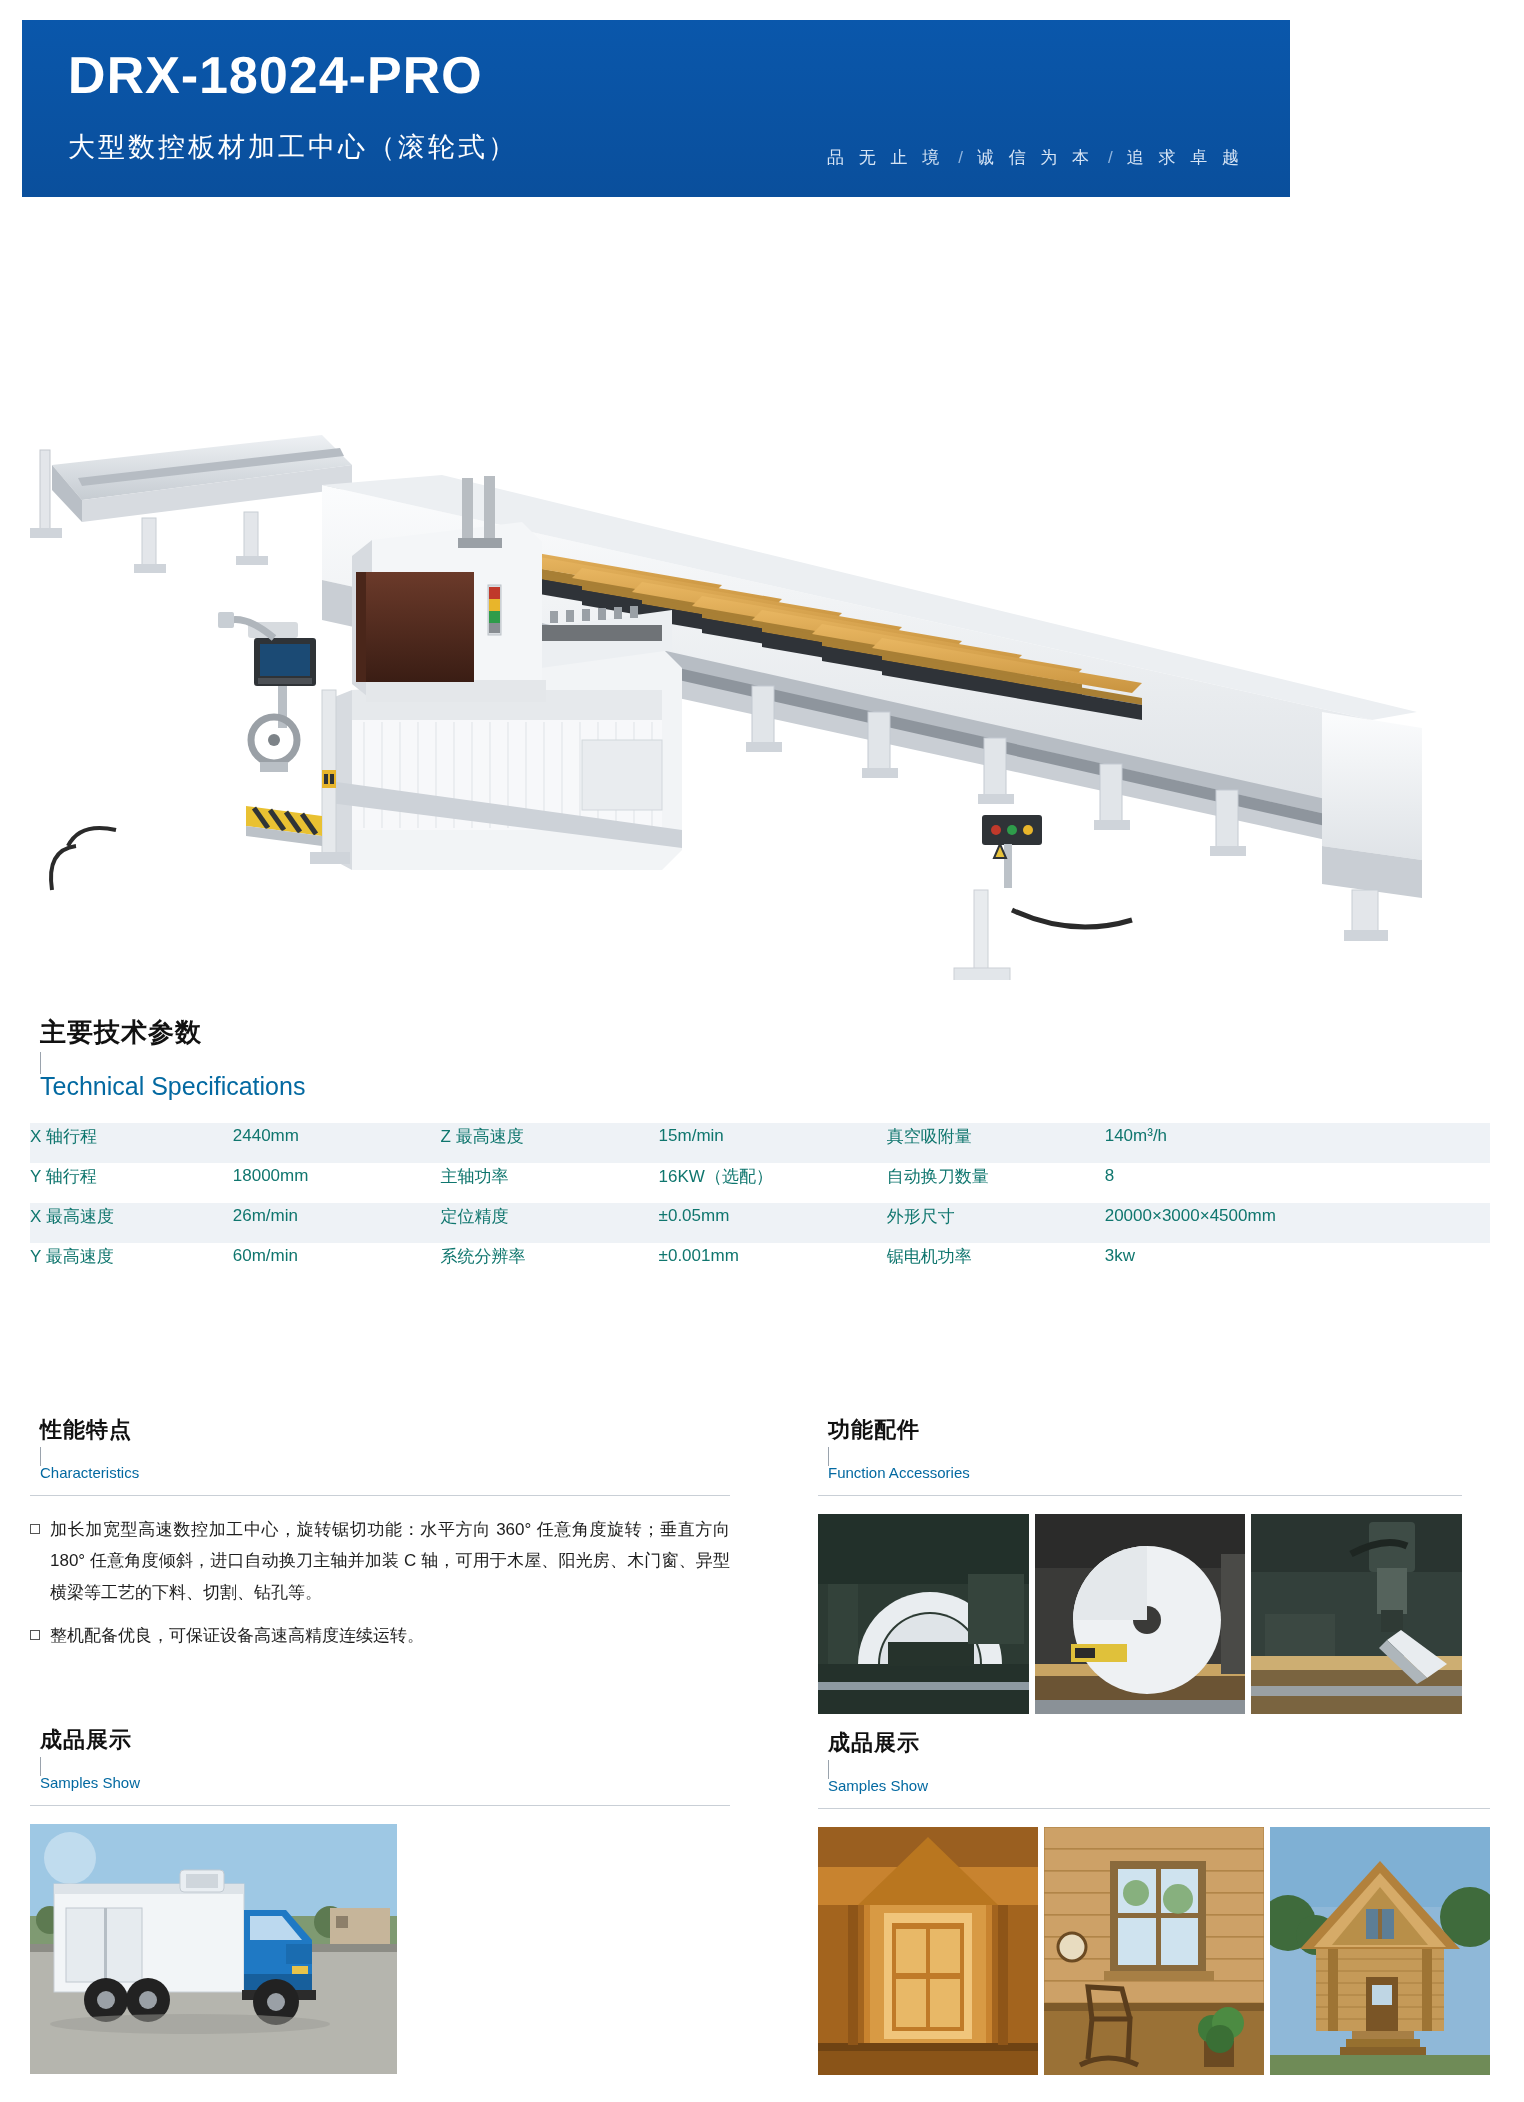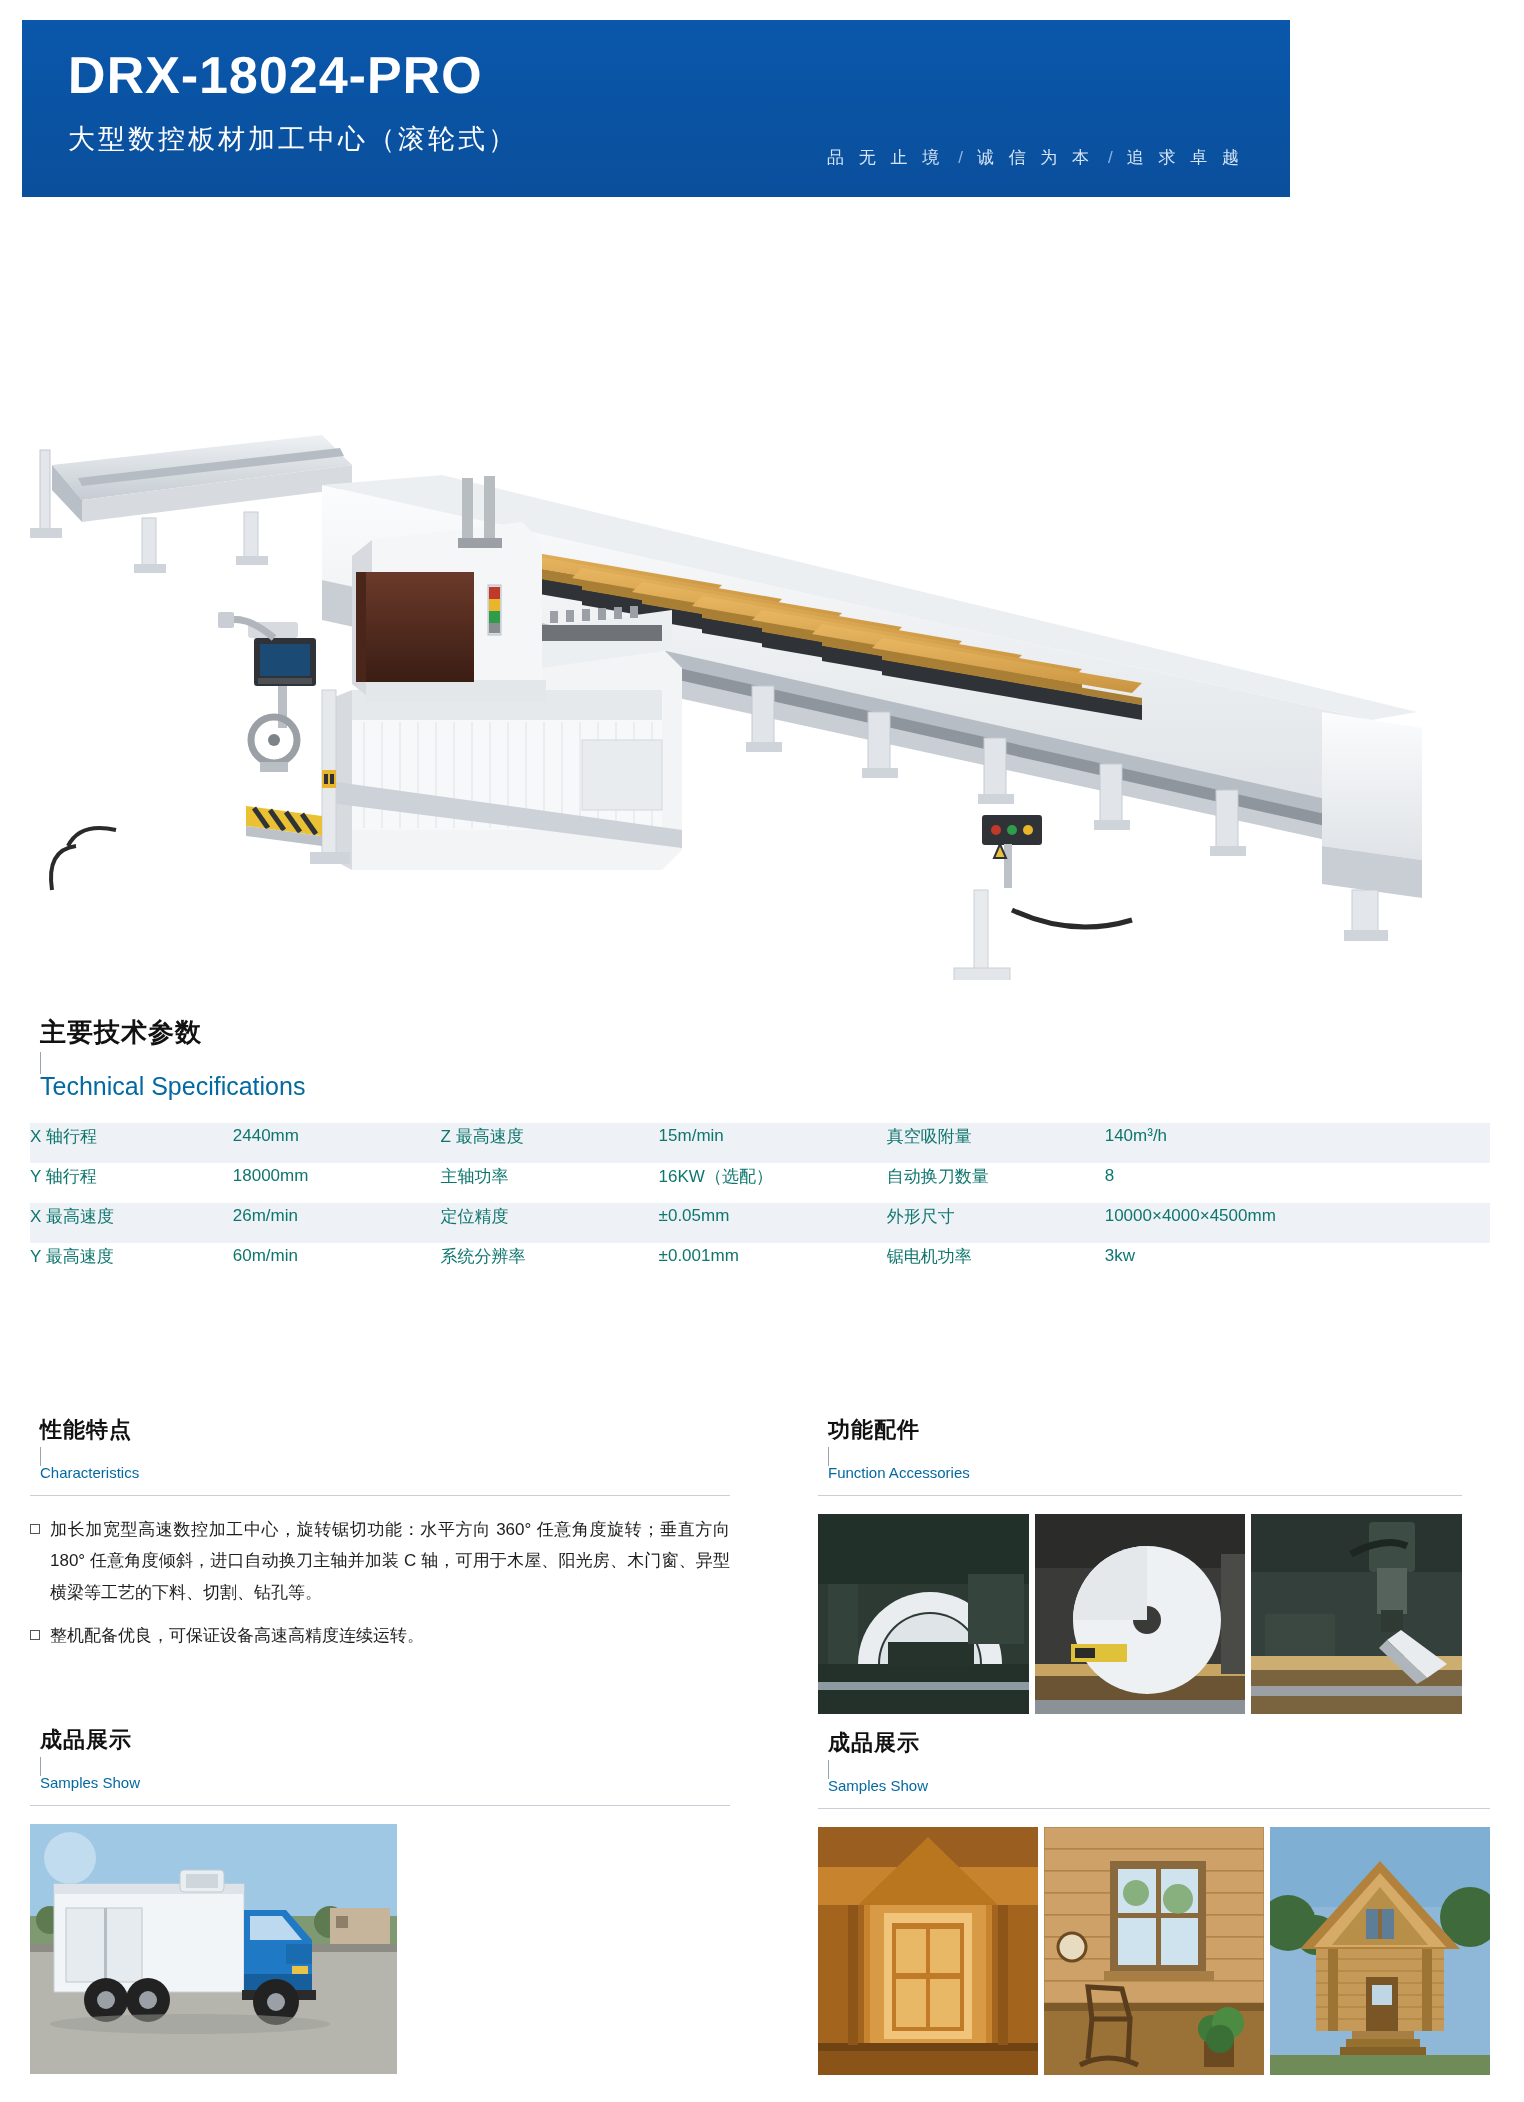"大型数控板材加工中心（滚轮式）" .subtitle { margin-top: 18px -> 26px }
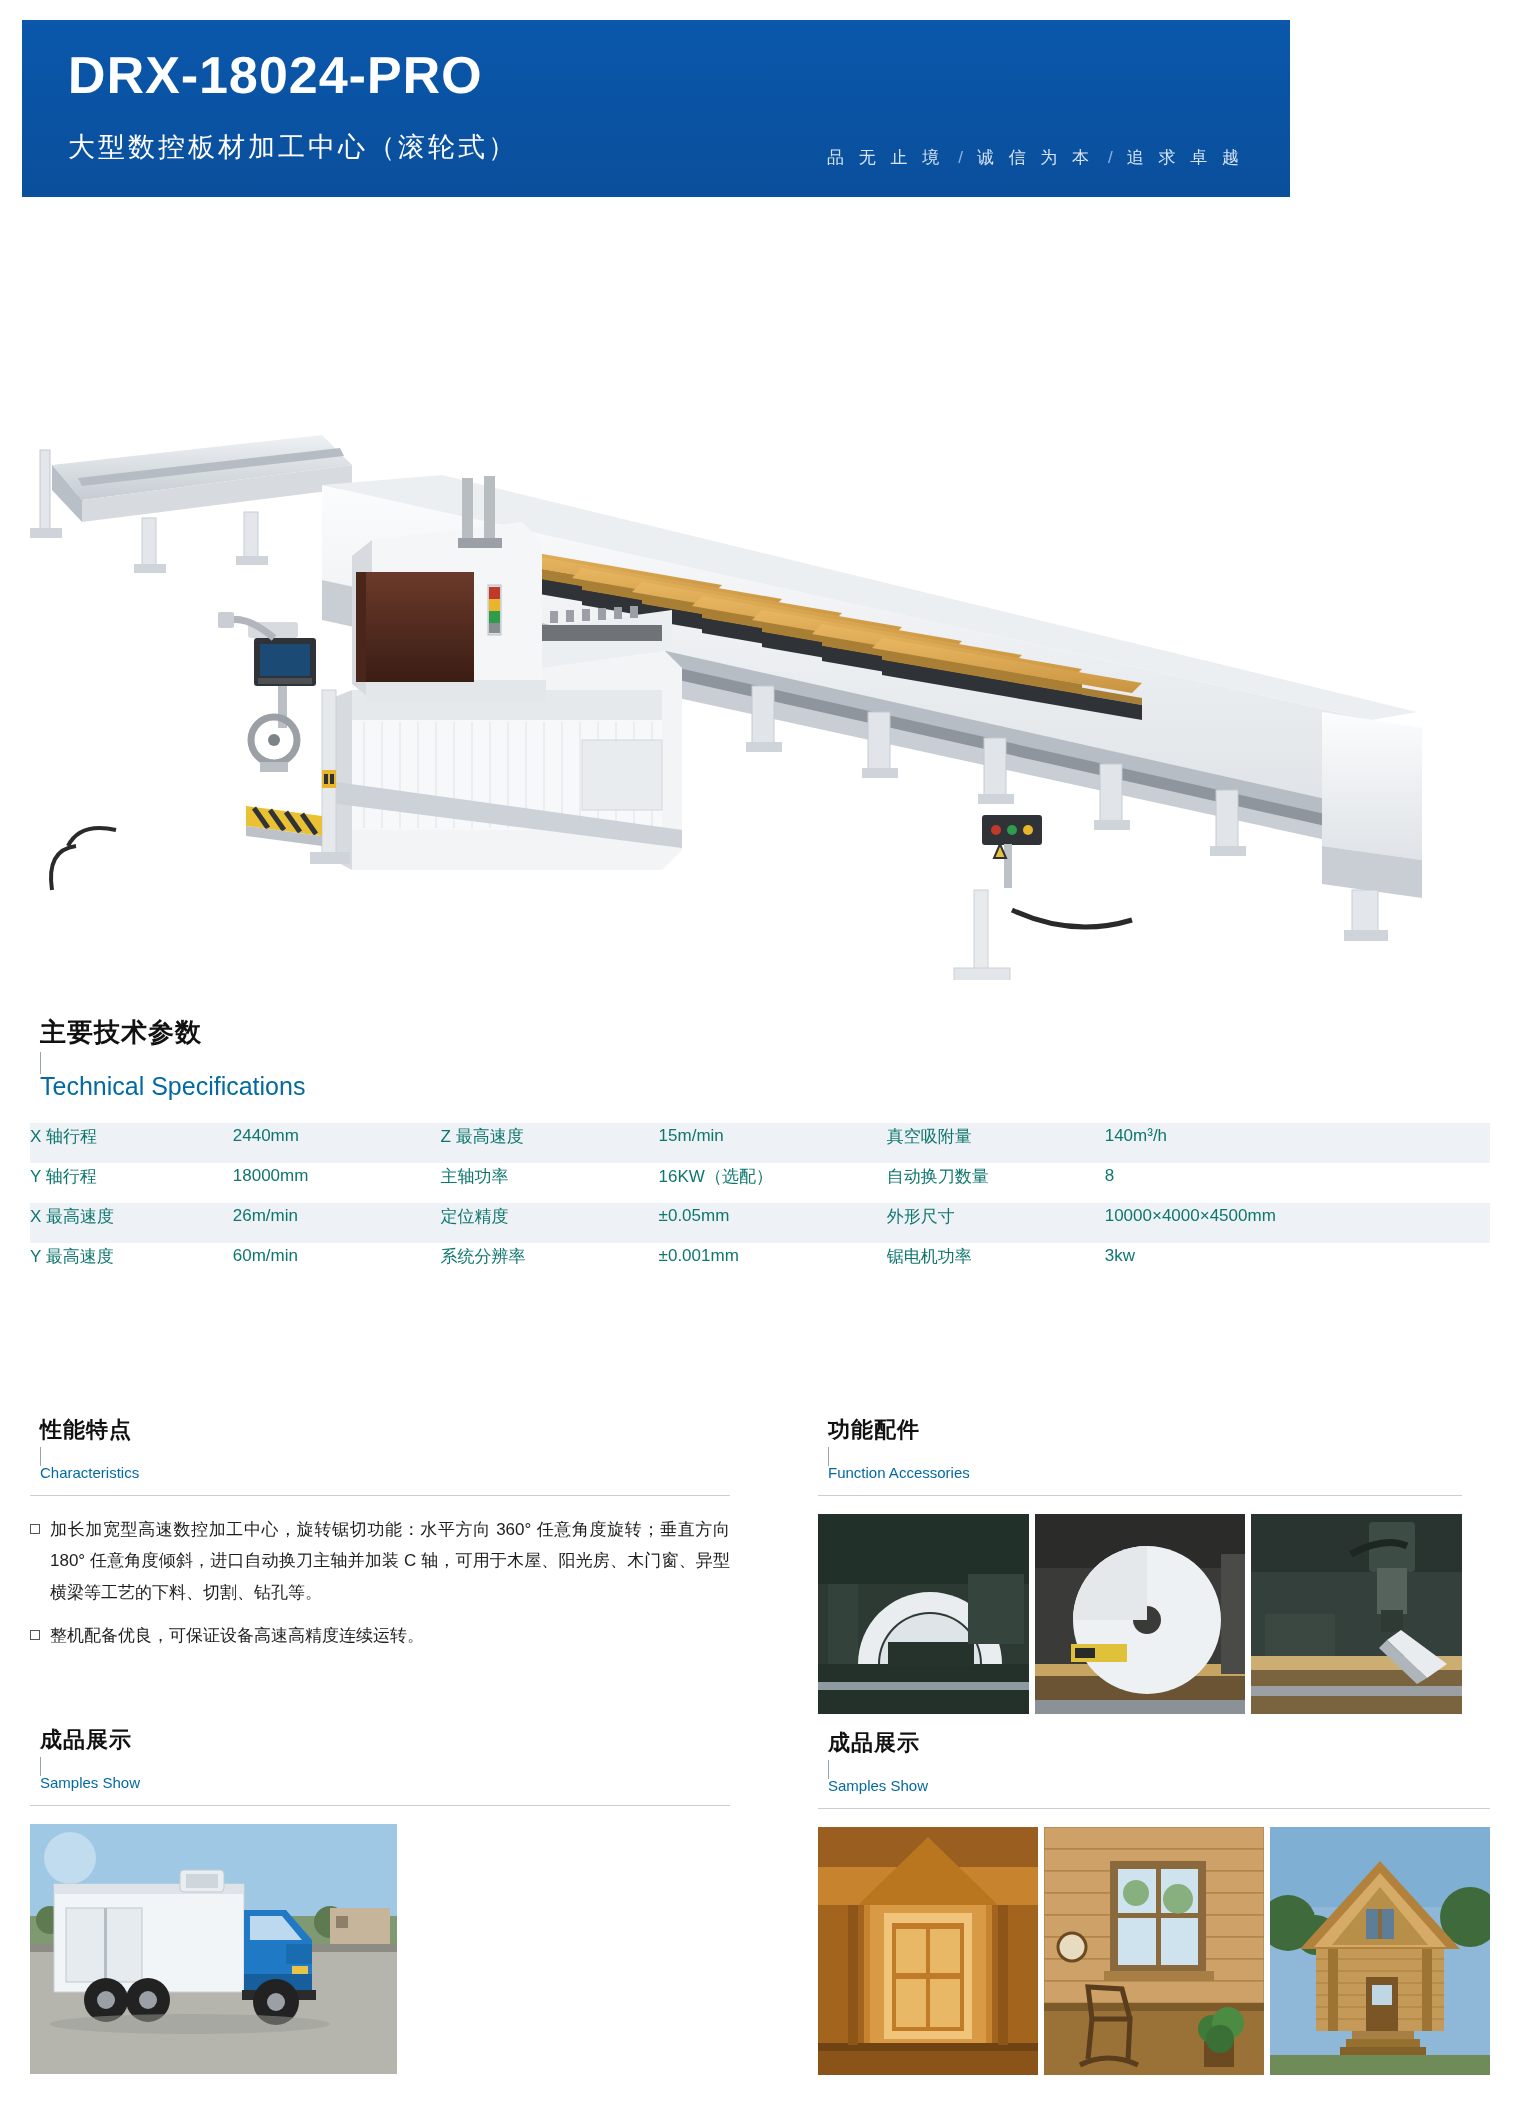"10000×4000×4500mm" td.v3 { text: 10000×4000 -> 20000×3000 }
